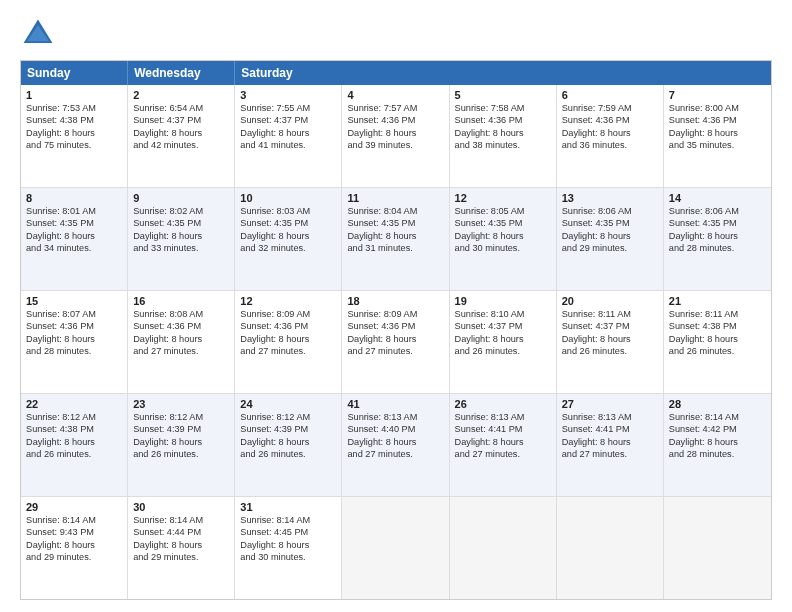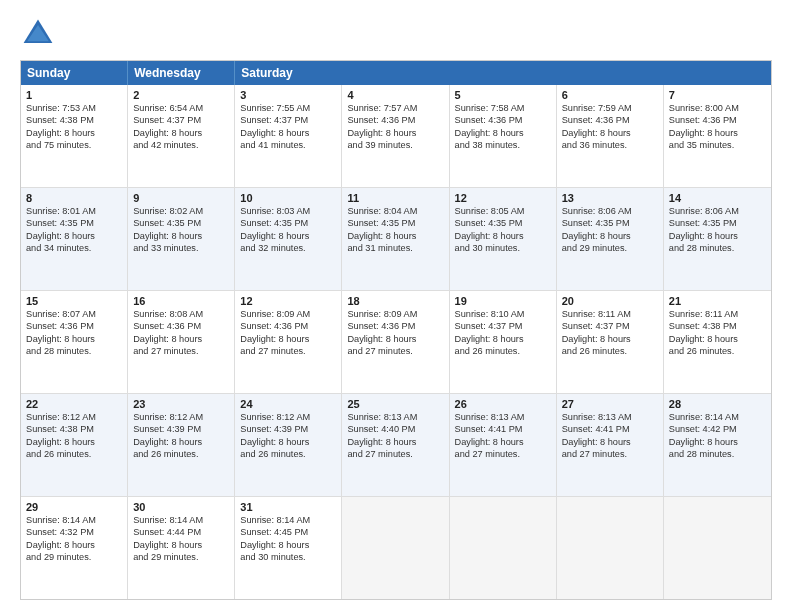"25" span.day-num { text: 25 -> 41 }
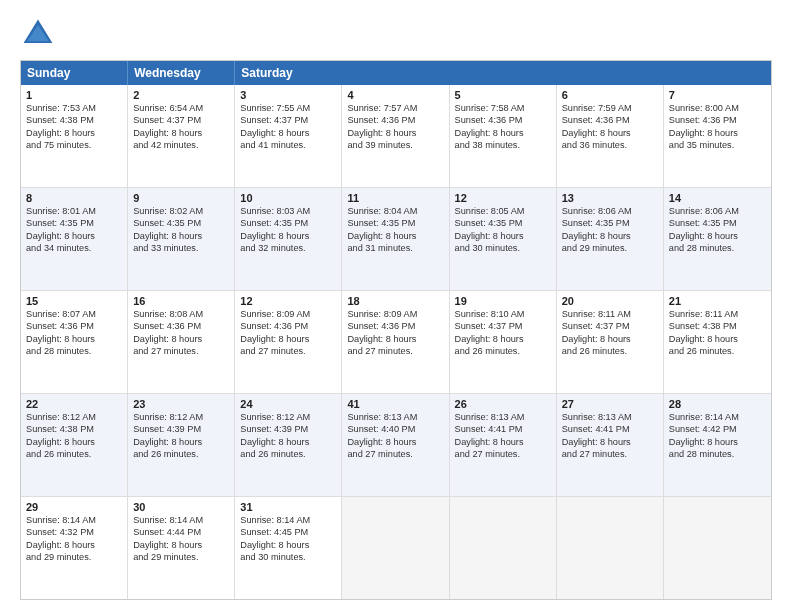"Sunset: 4:32 PM" span.cell-line { text: 4:32 -> 9:43 }
